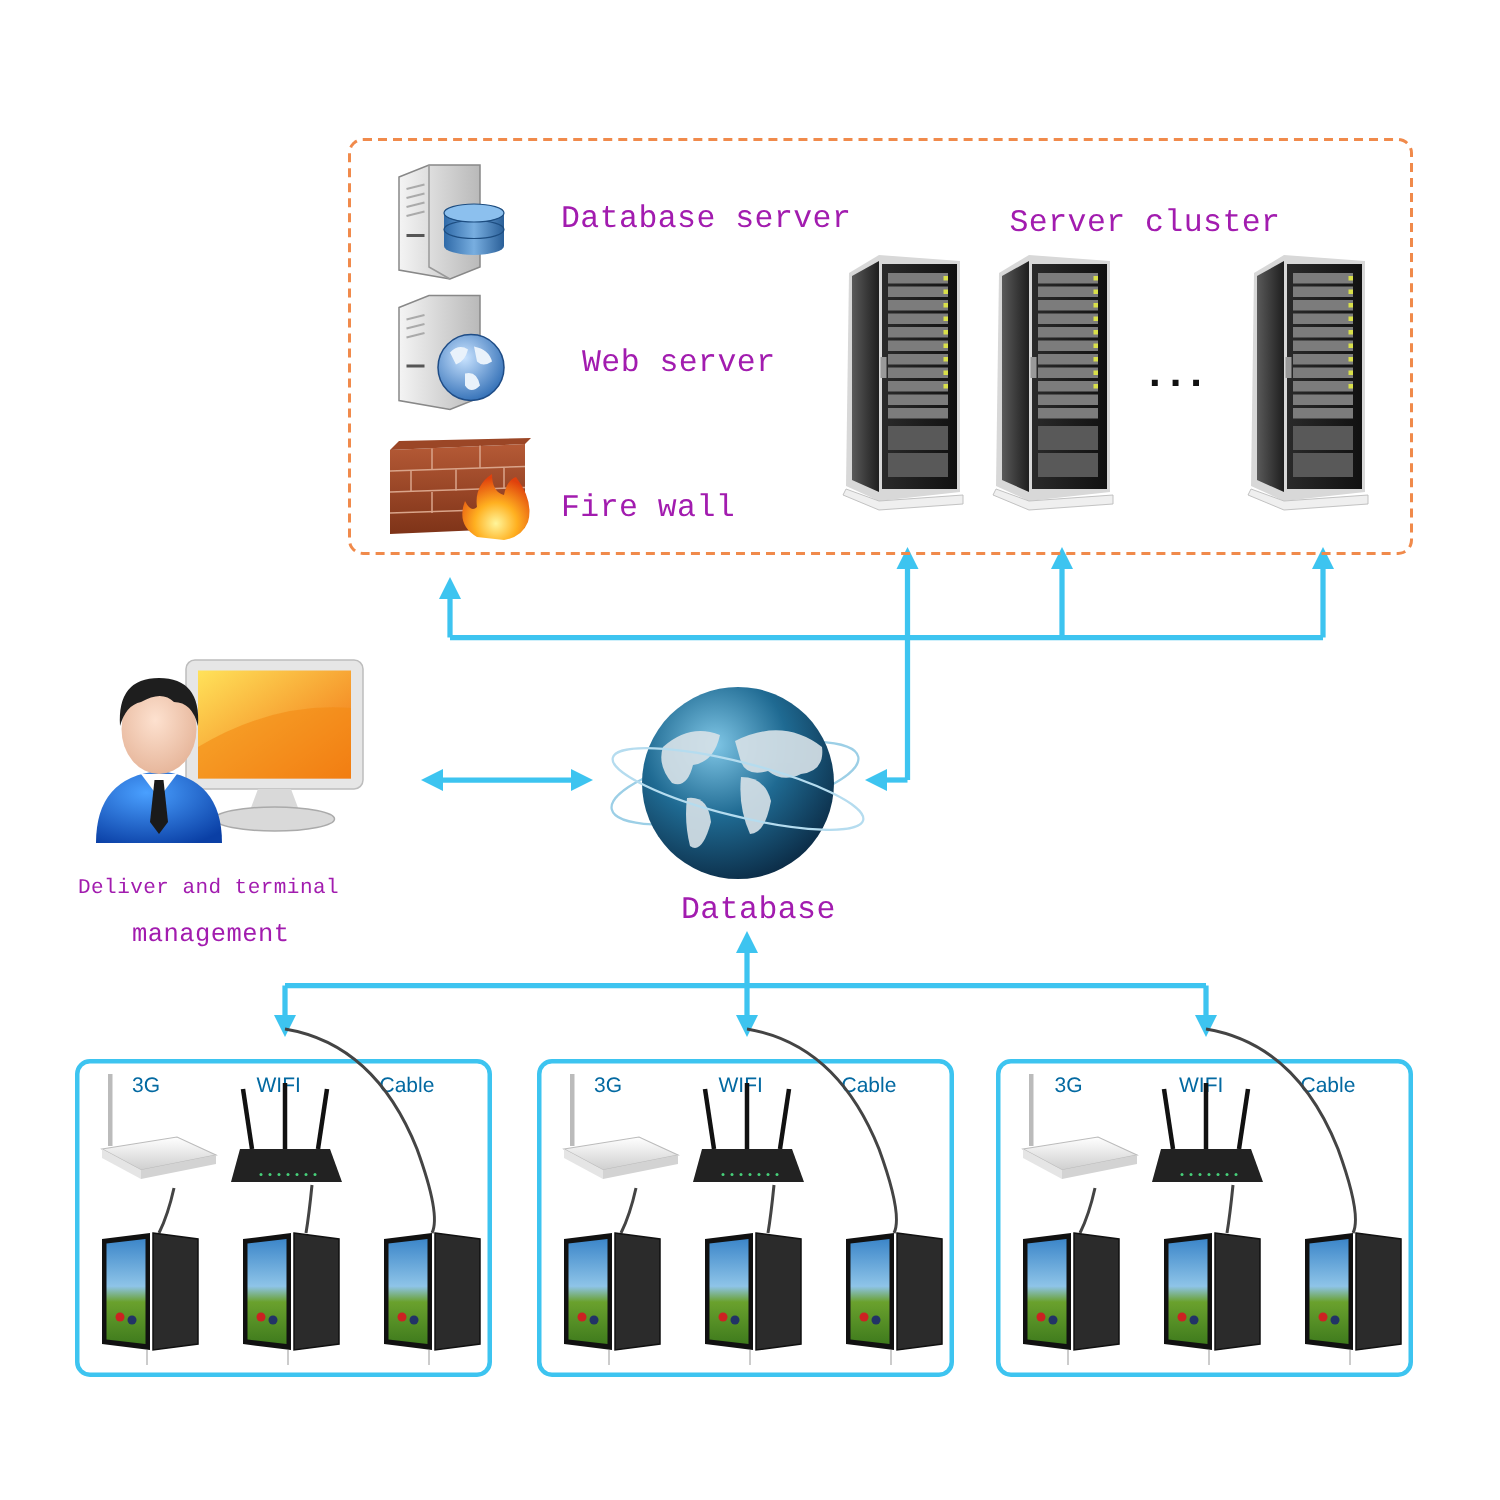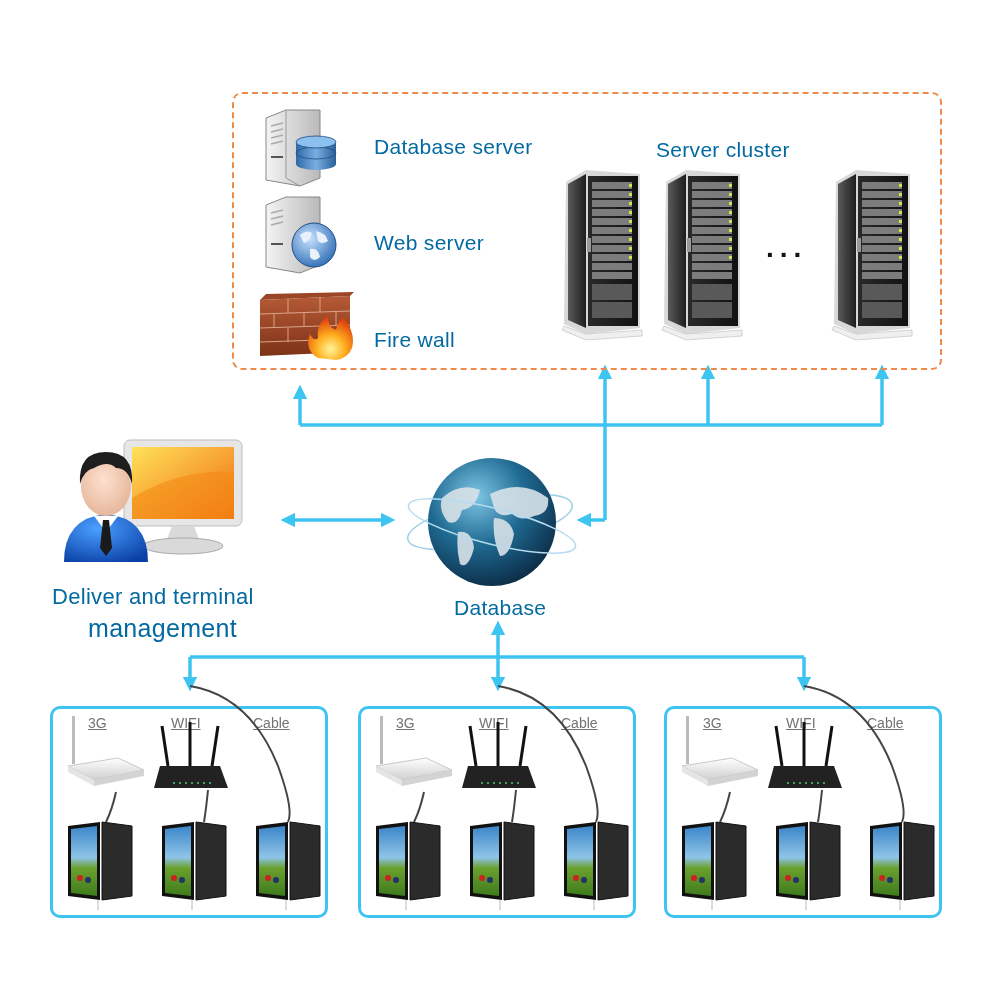"Database server" .label { color: #0369a1 -> #a21caf; font-family: none -> Liberation Mono, monospace }
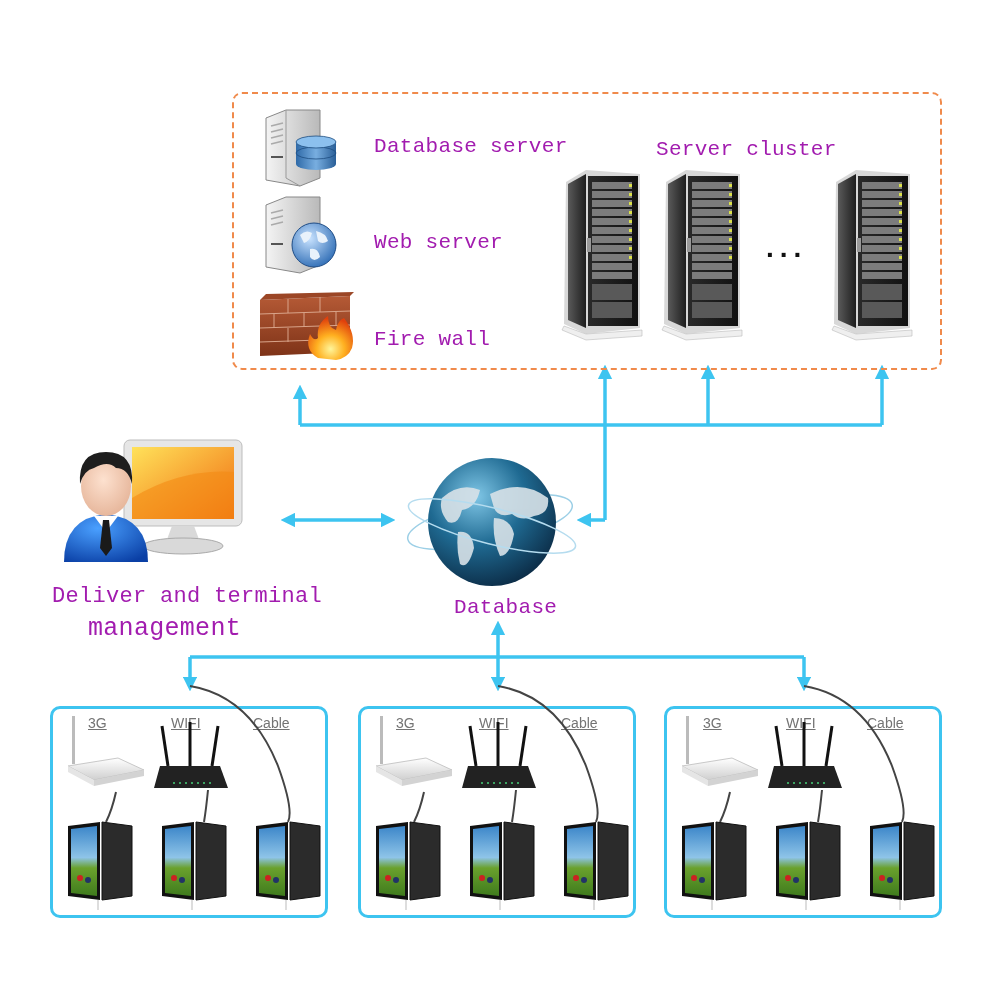"Server cluster" div.label { left: 656px -> 673px }
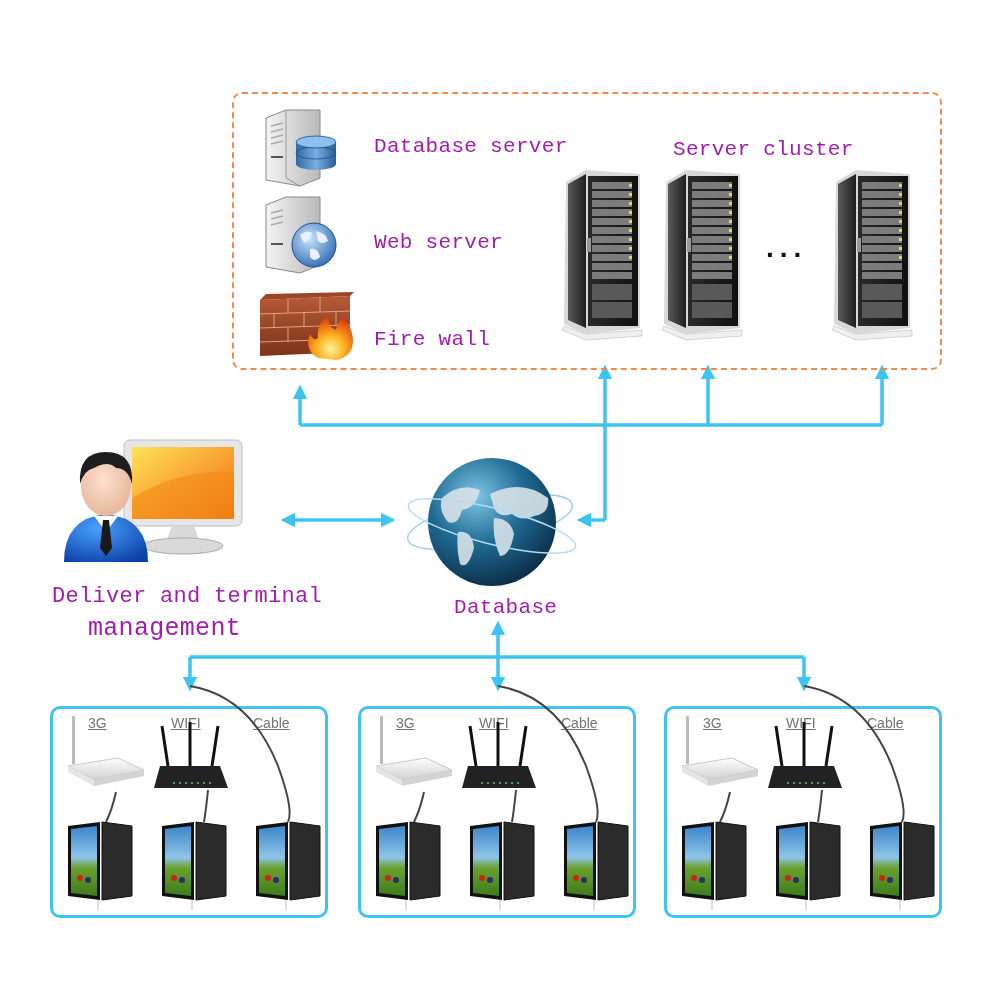"Web server" div.label { left: 374px -> 388px }
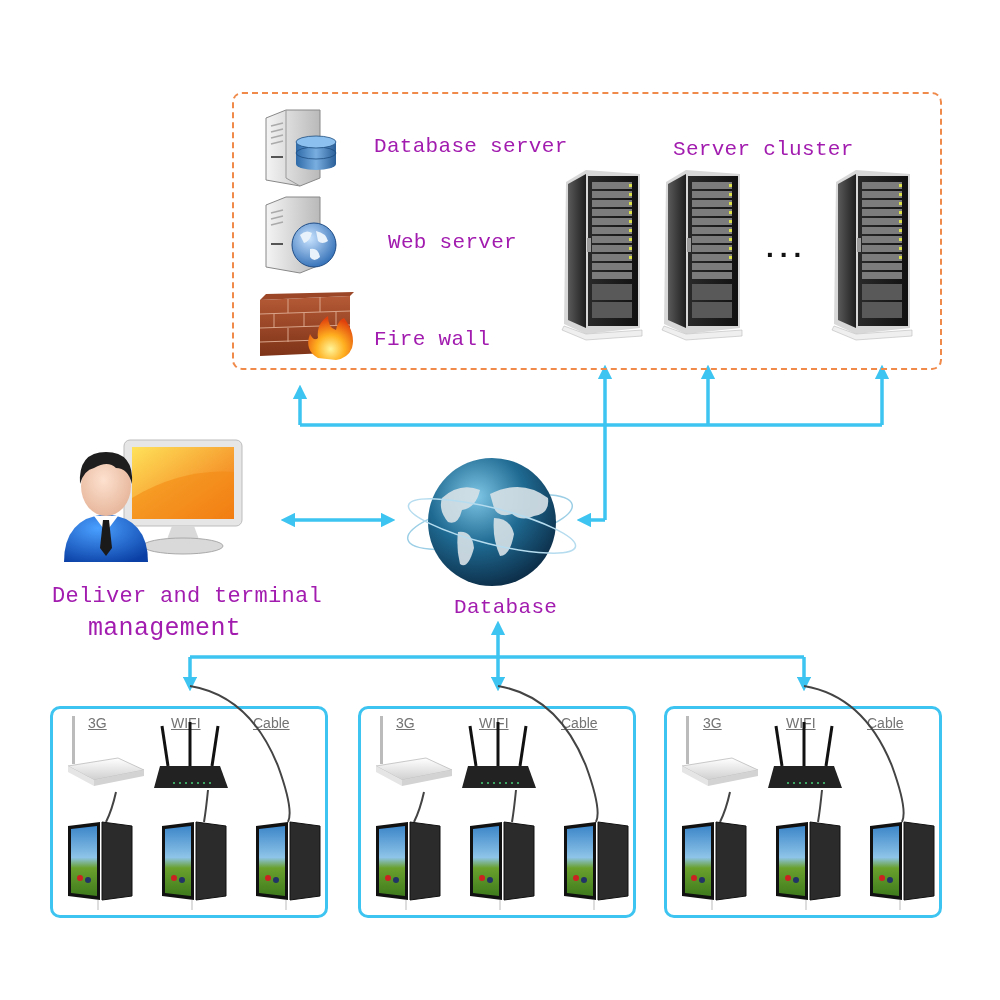"Deliver and terminal" div.label { font-size: 22px -> 14px }
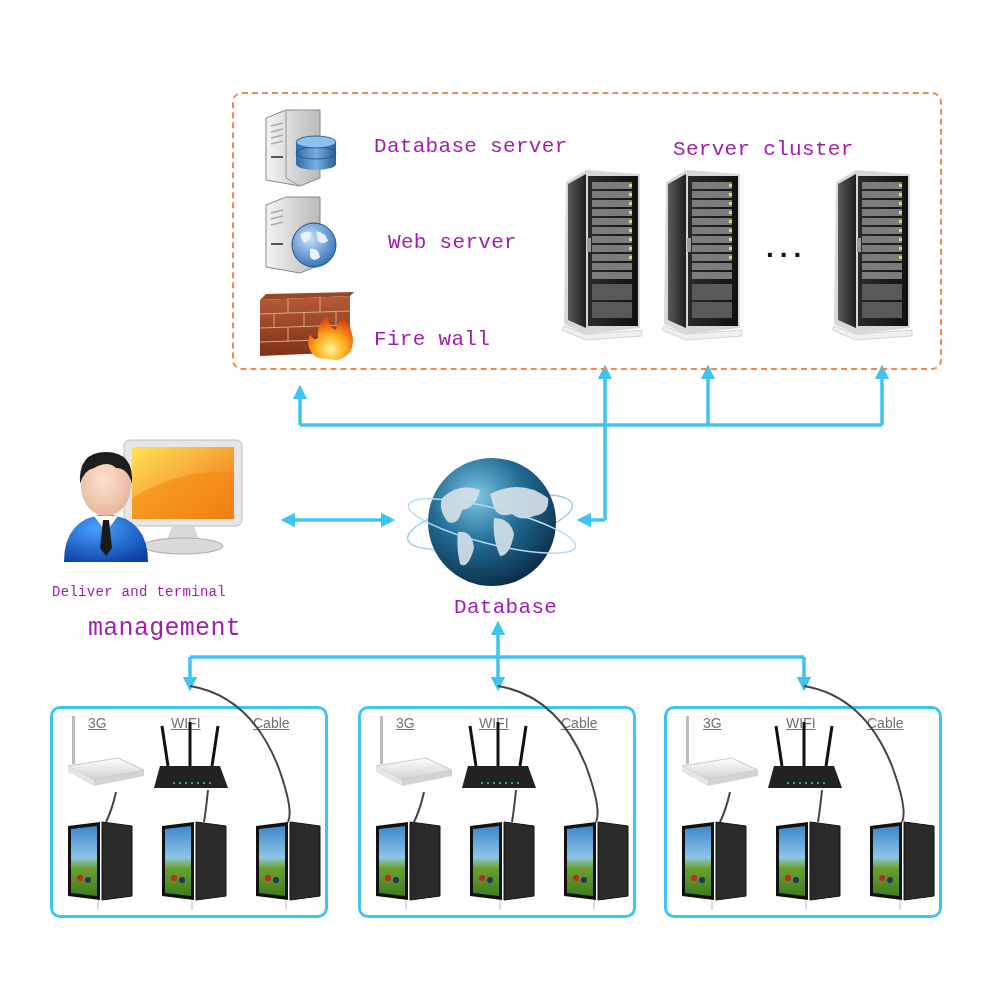"management" div.label { font-size: 25px -> 17px }
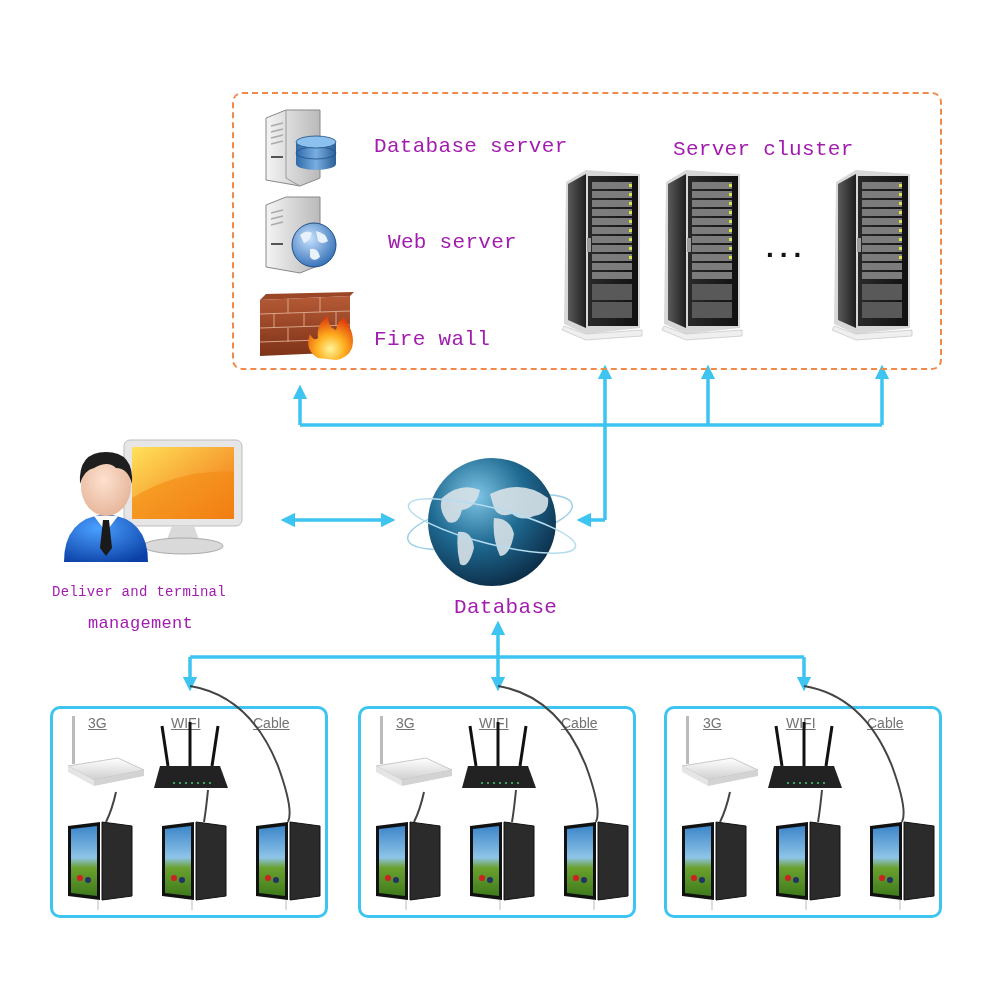"3G" .small-label { color: #737373 -> #0369a1; text-decoration: underline -> none }
